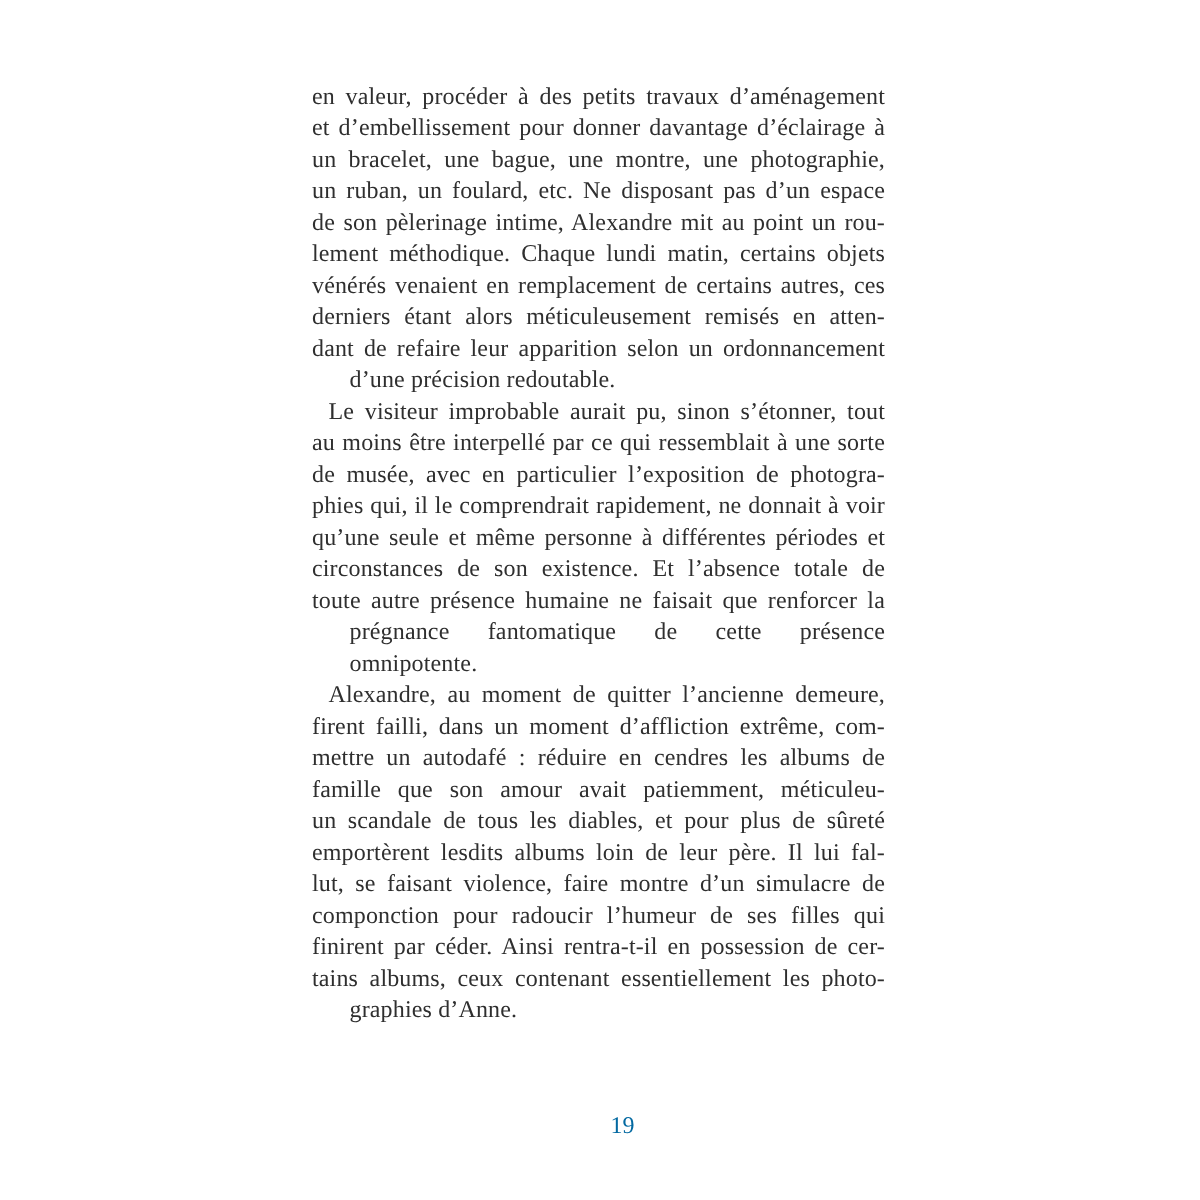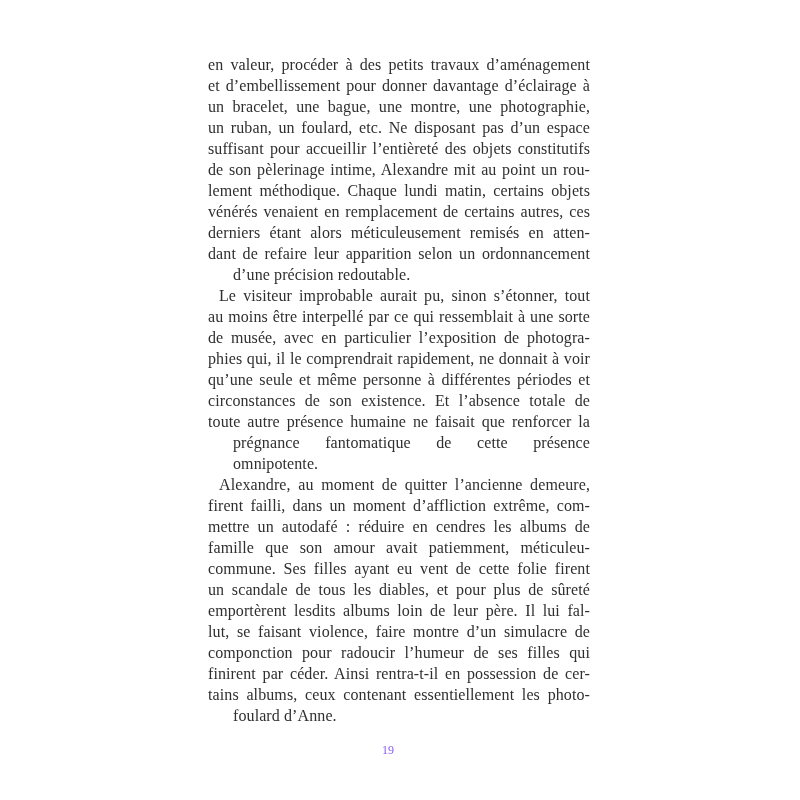"suffisant pour accueillir l’entièreté" div.text-line { html: <div>suffisant pour accueillir l’entièreté des objets constitutifs</div> -> none }
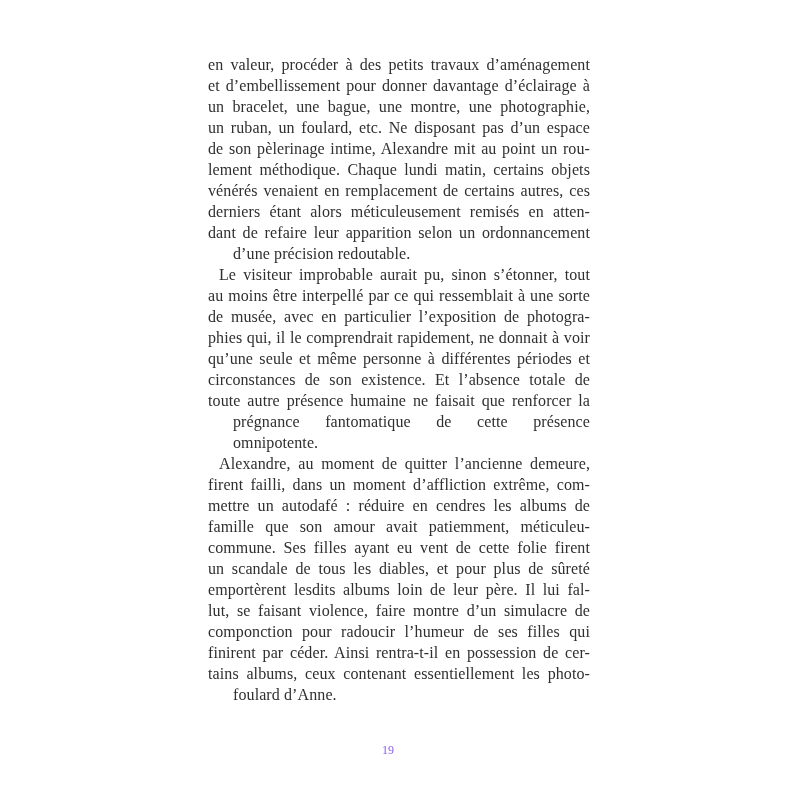"commune. Ses filles ayant eu" div.text-line { html: <div>commune. Ses filles ayant eu vent de cette folie firent</div> -> none }
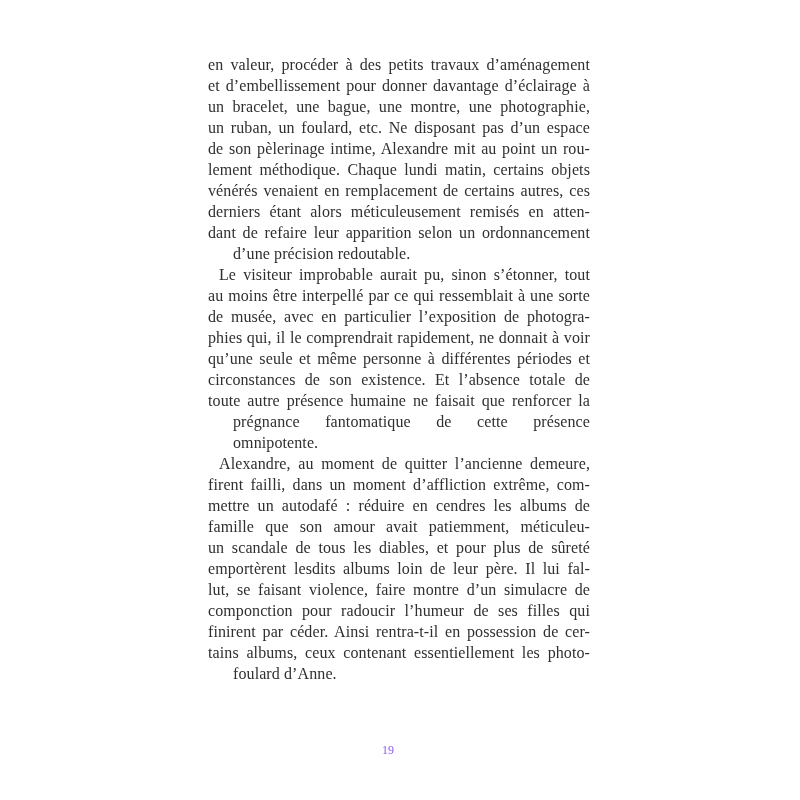"foulard d’Anne." div.text-line { text: foulard -> graphies }
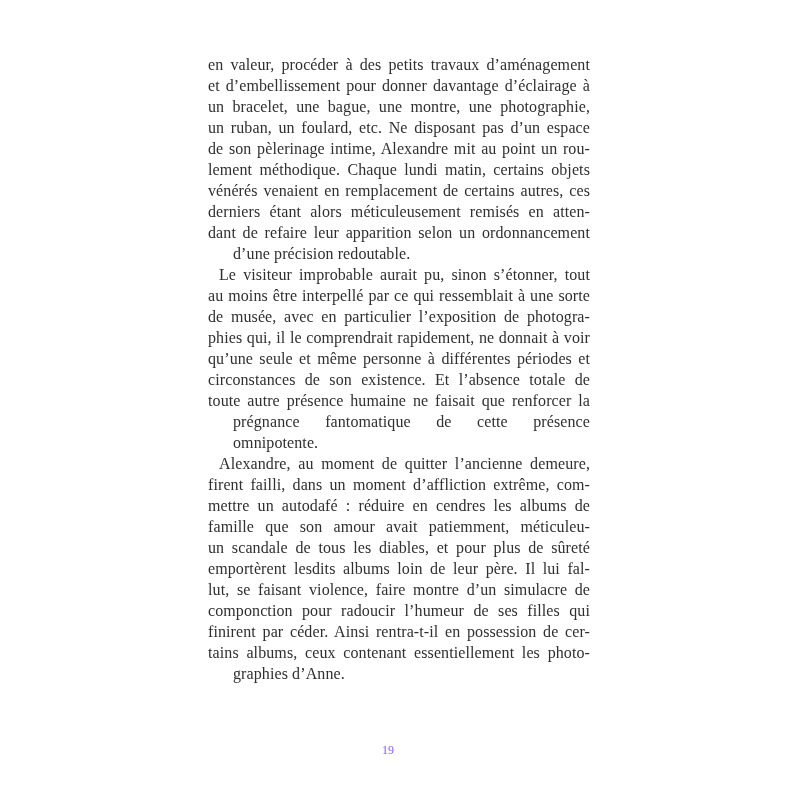"19" .page-number { color: #8b5cf6 -> #0369a1; font-size: 12px -> 16px; left: 197px -> 224px }
